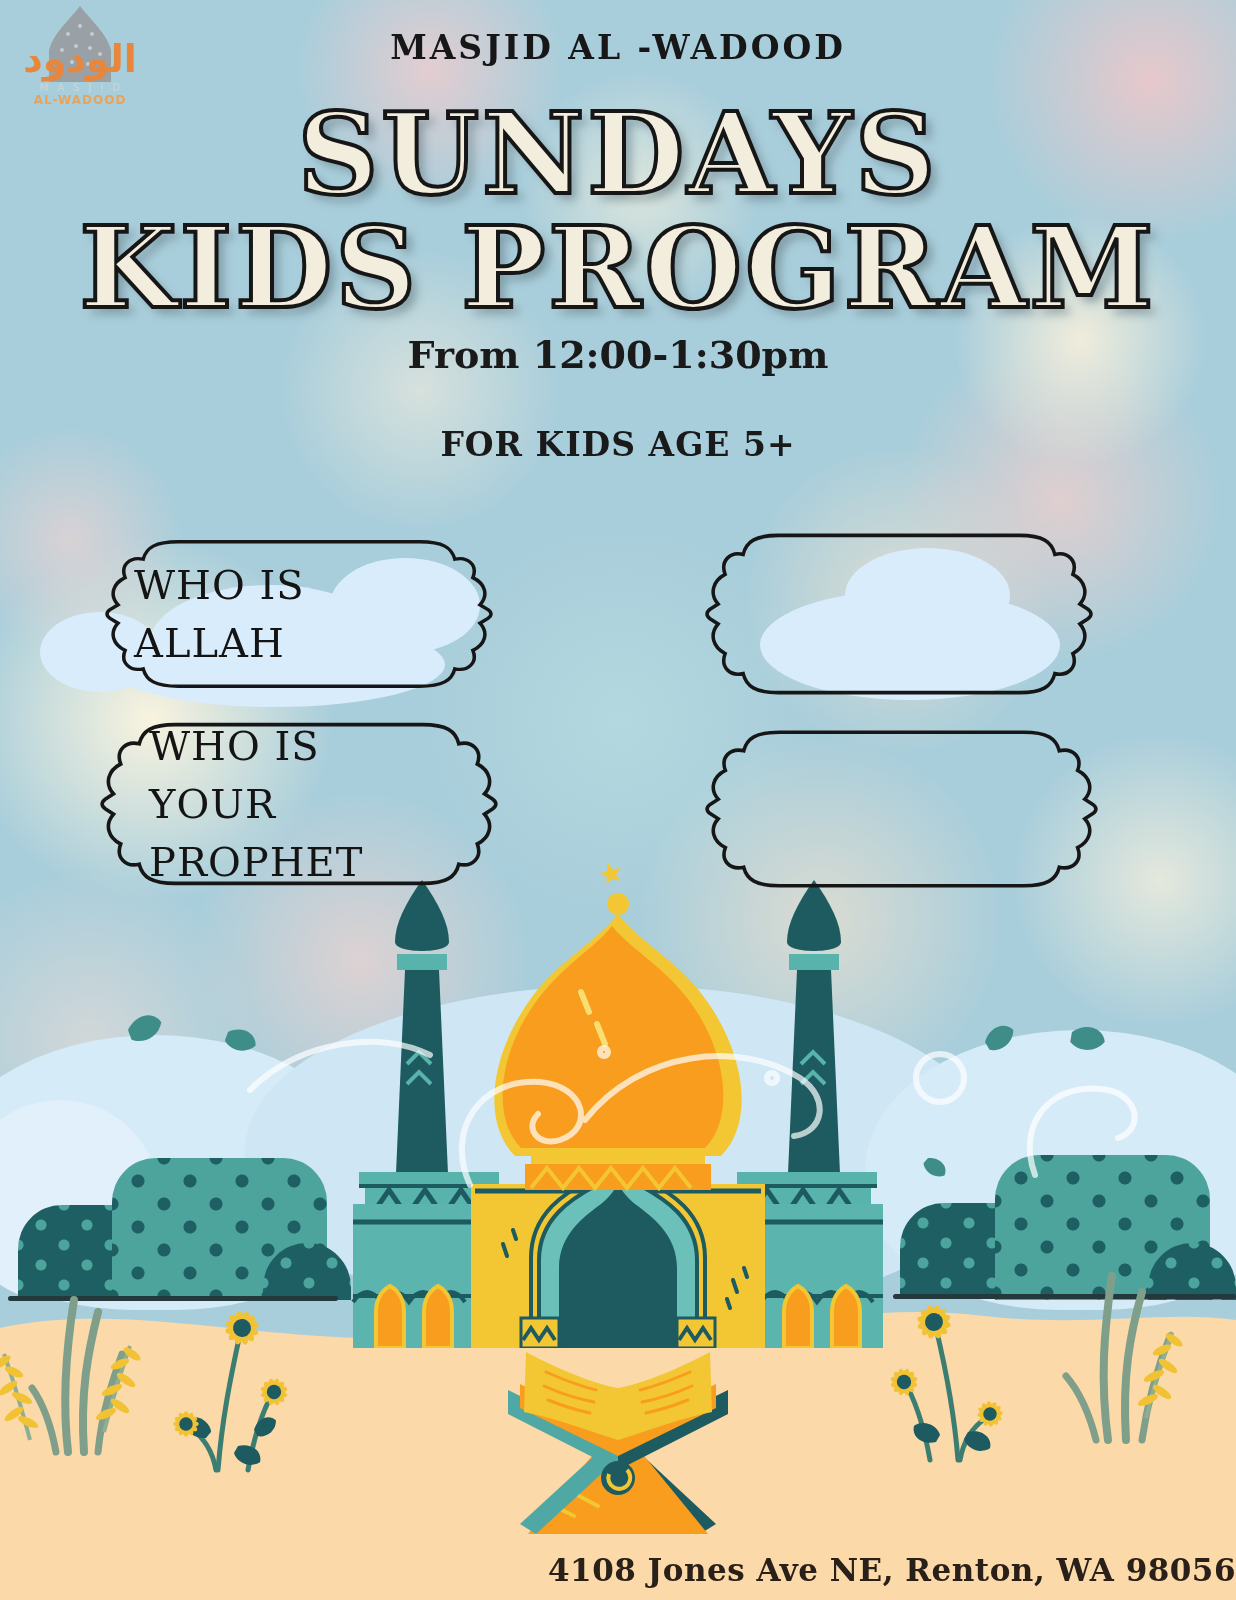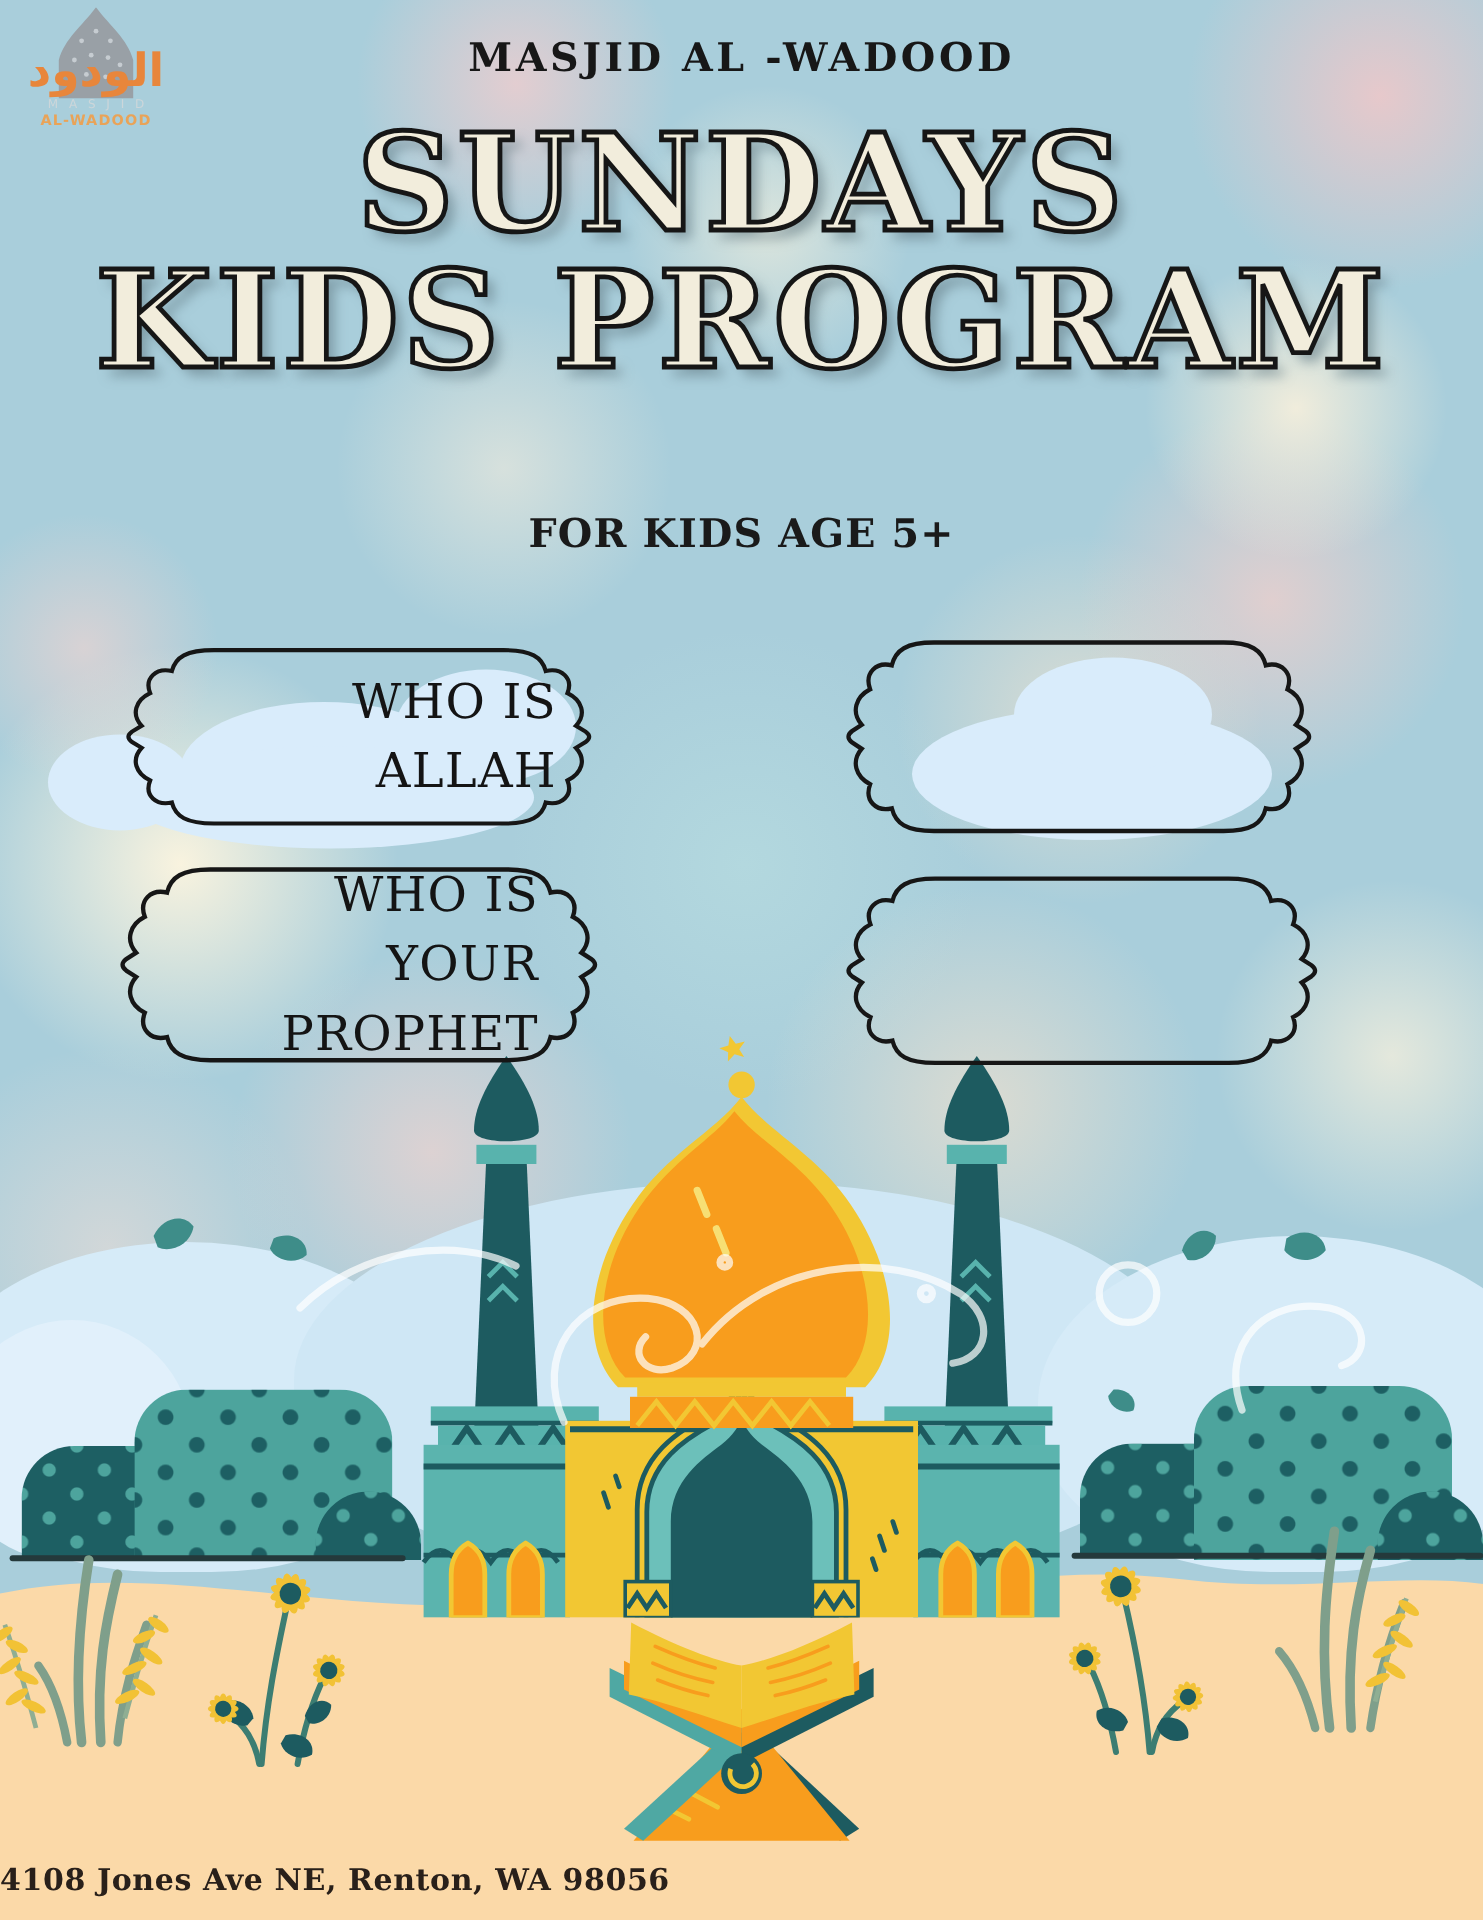"From 12:00-1:30pm" div.abs { html: none -> <div>From 12:00-1:30pm</div> }
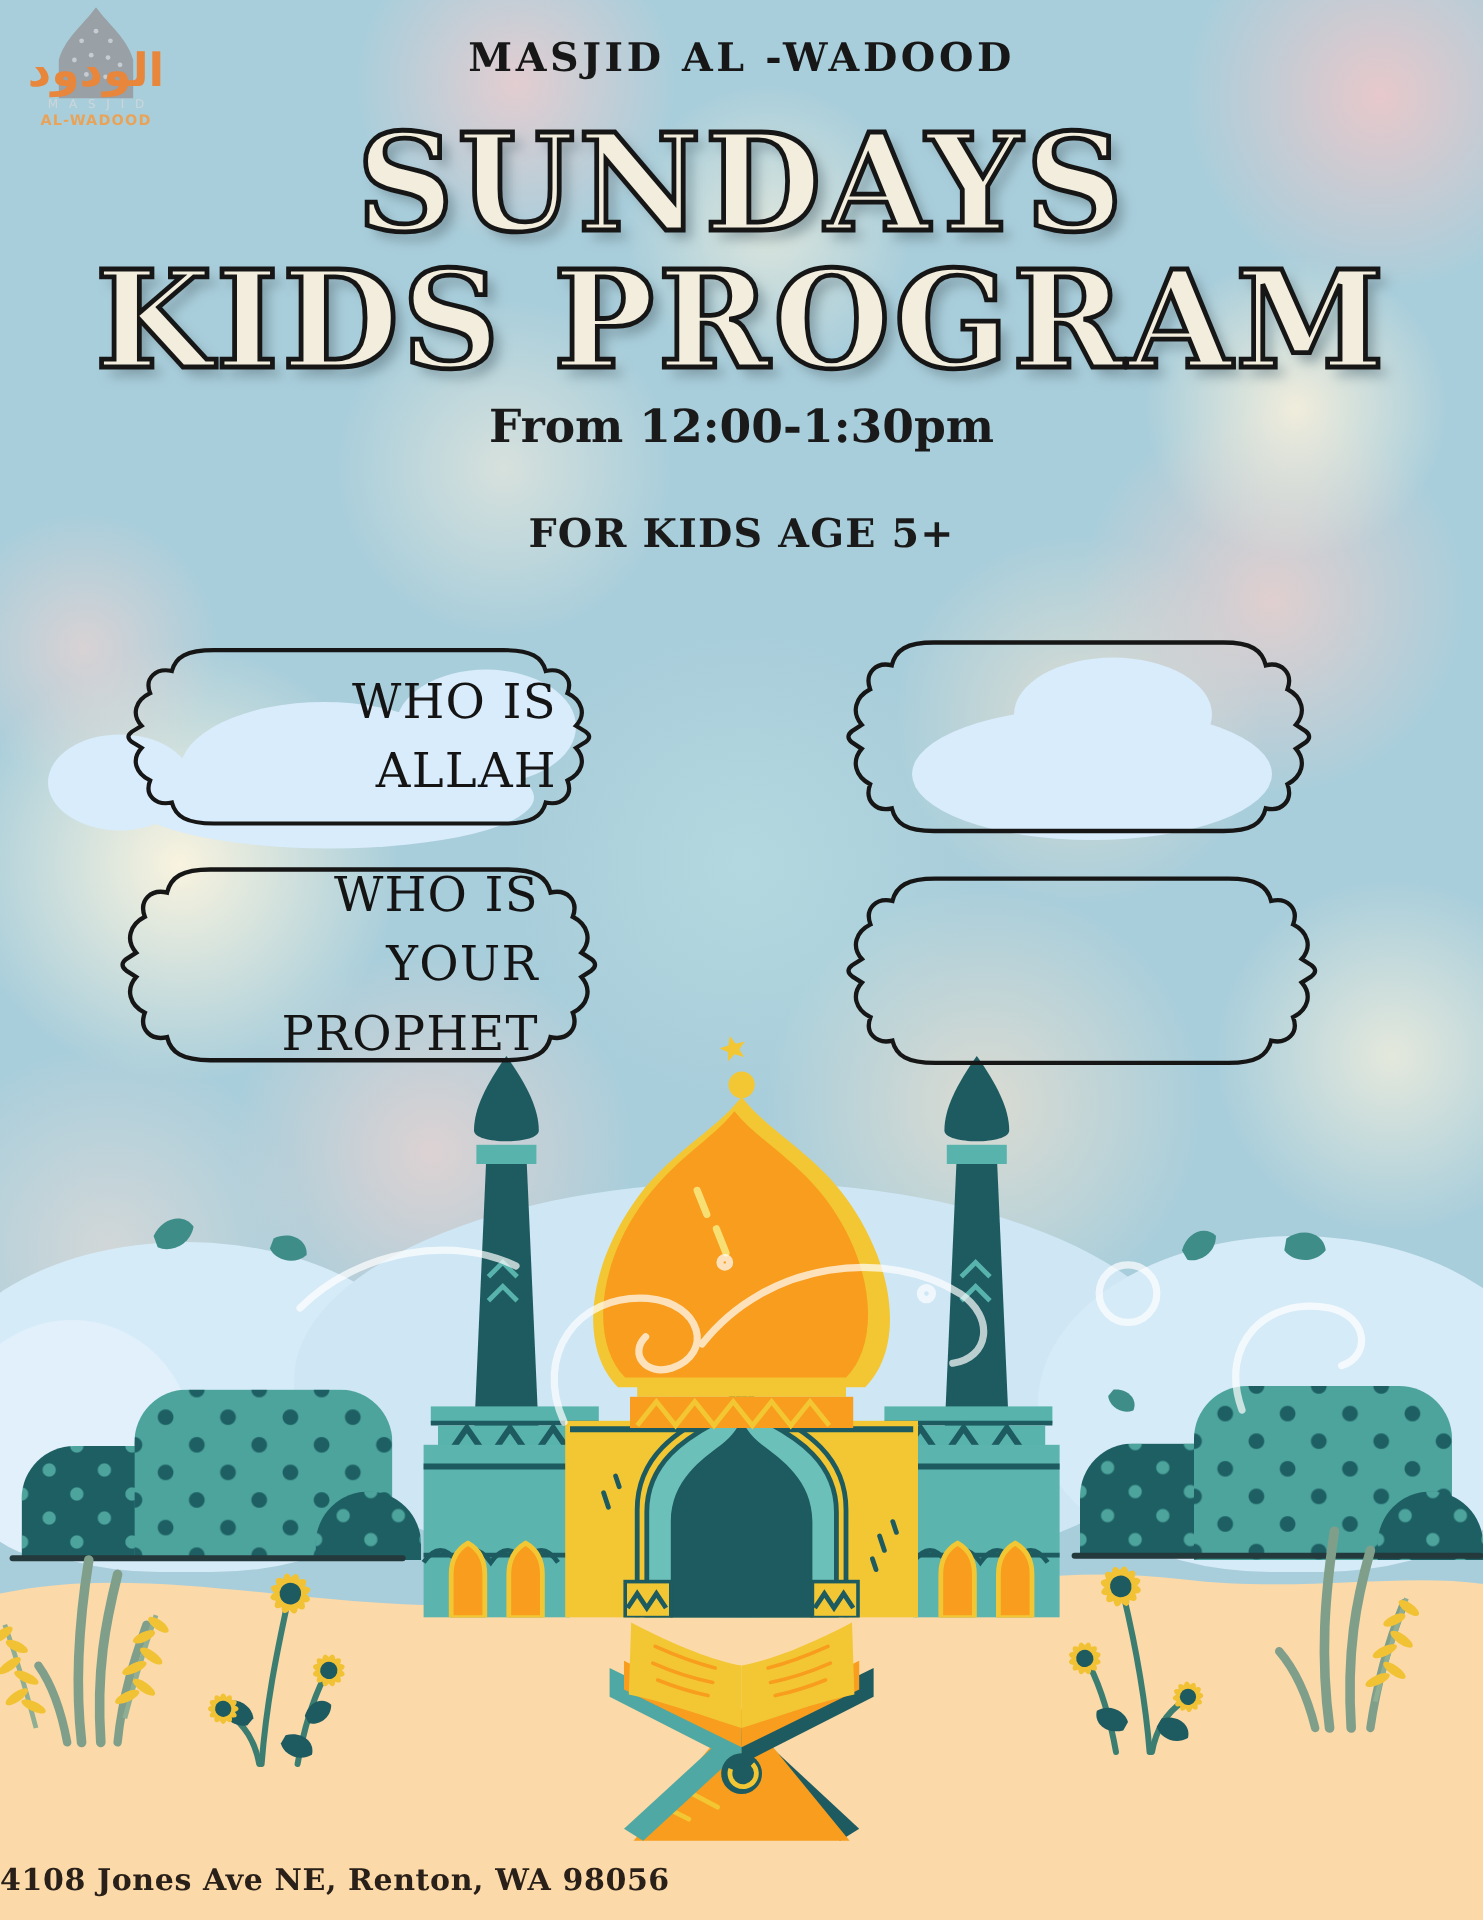"WHO IS ALLAH" .card .lbl { text-align: right -> left }
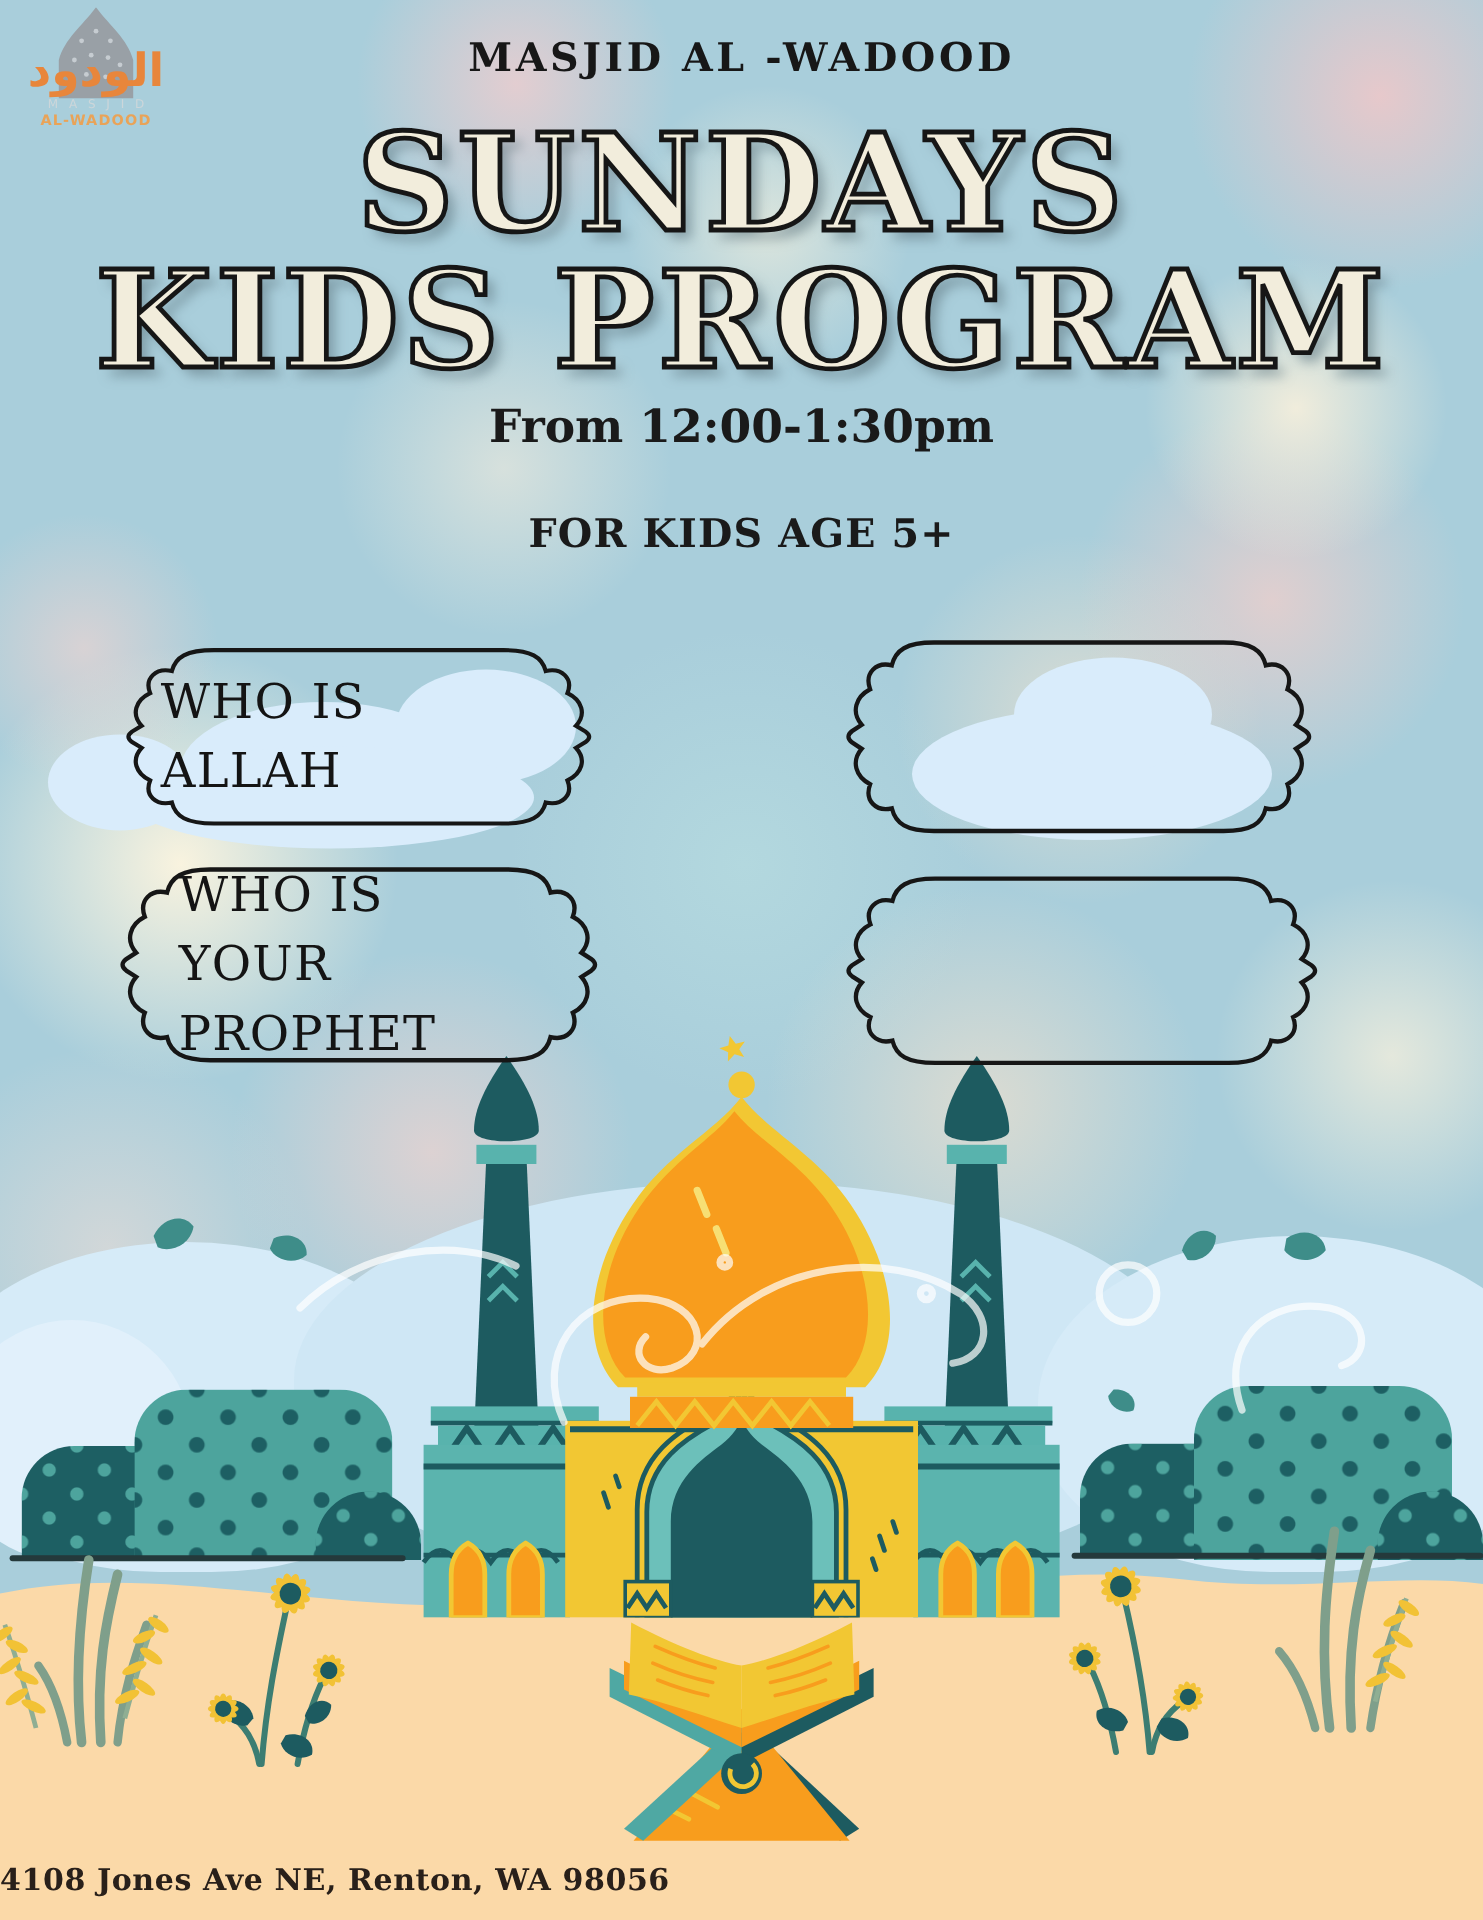"4108 Jones Ave NE, Renton," .address { font-size: 25px -> 31px; text-align: left -> right }
